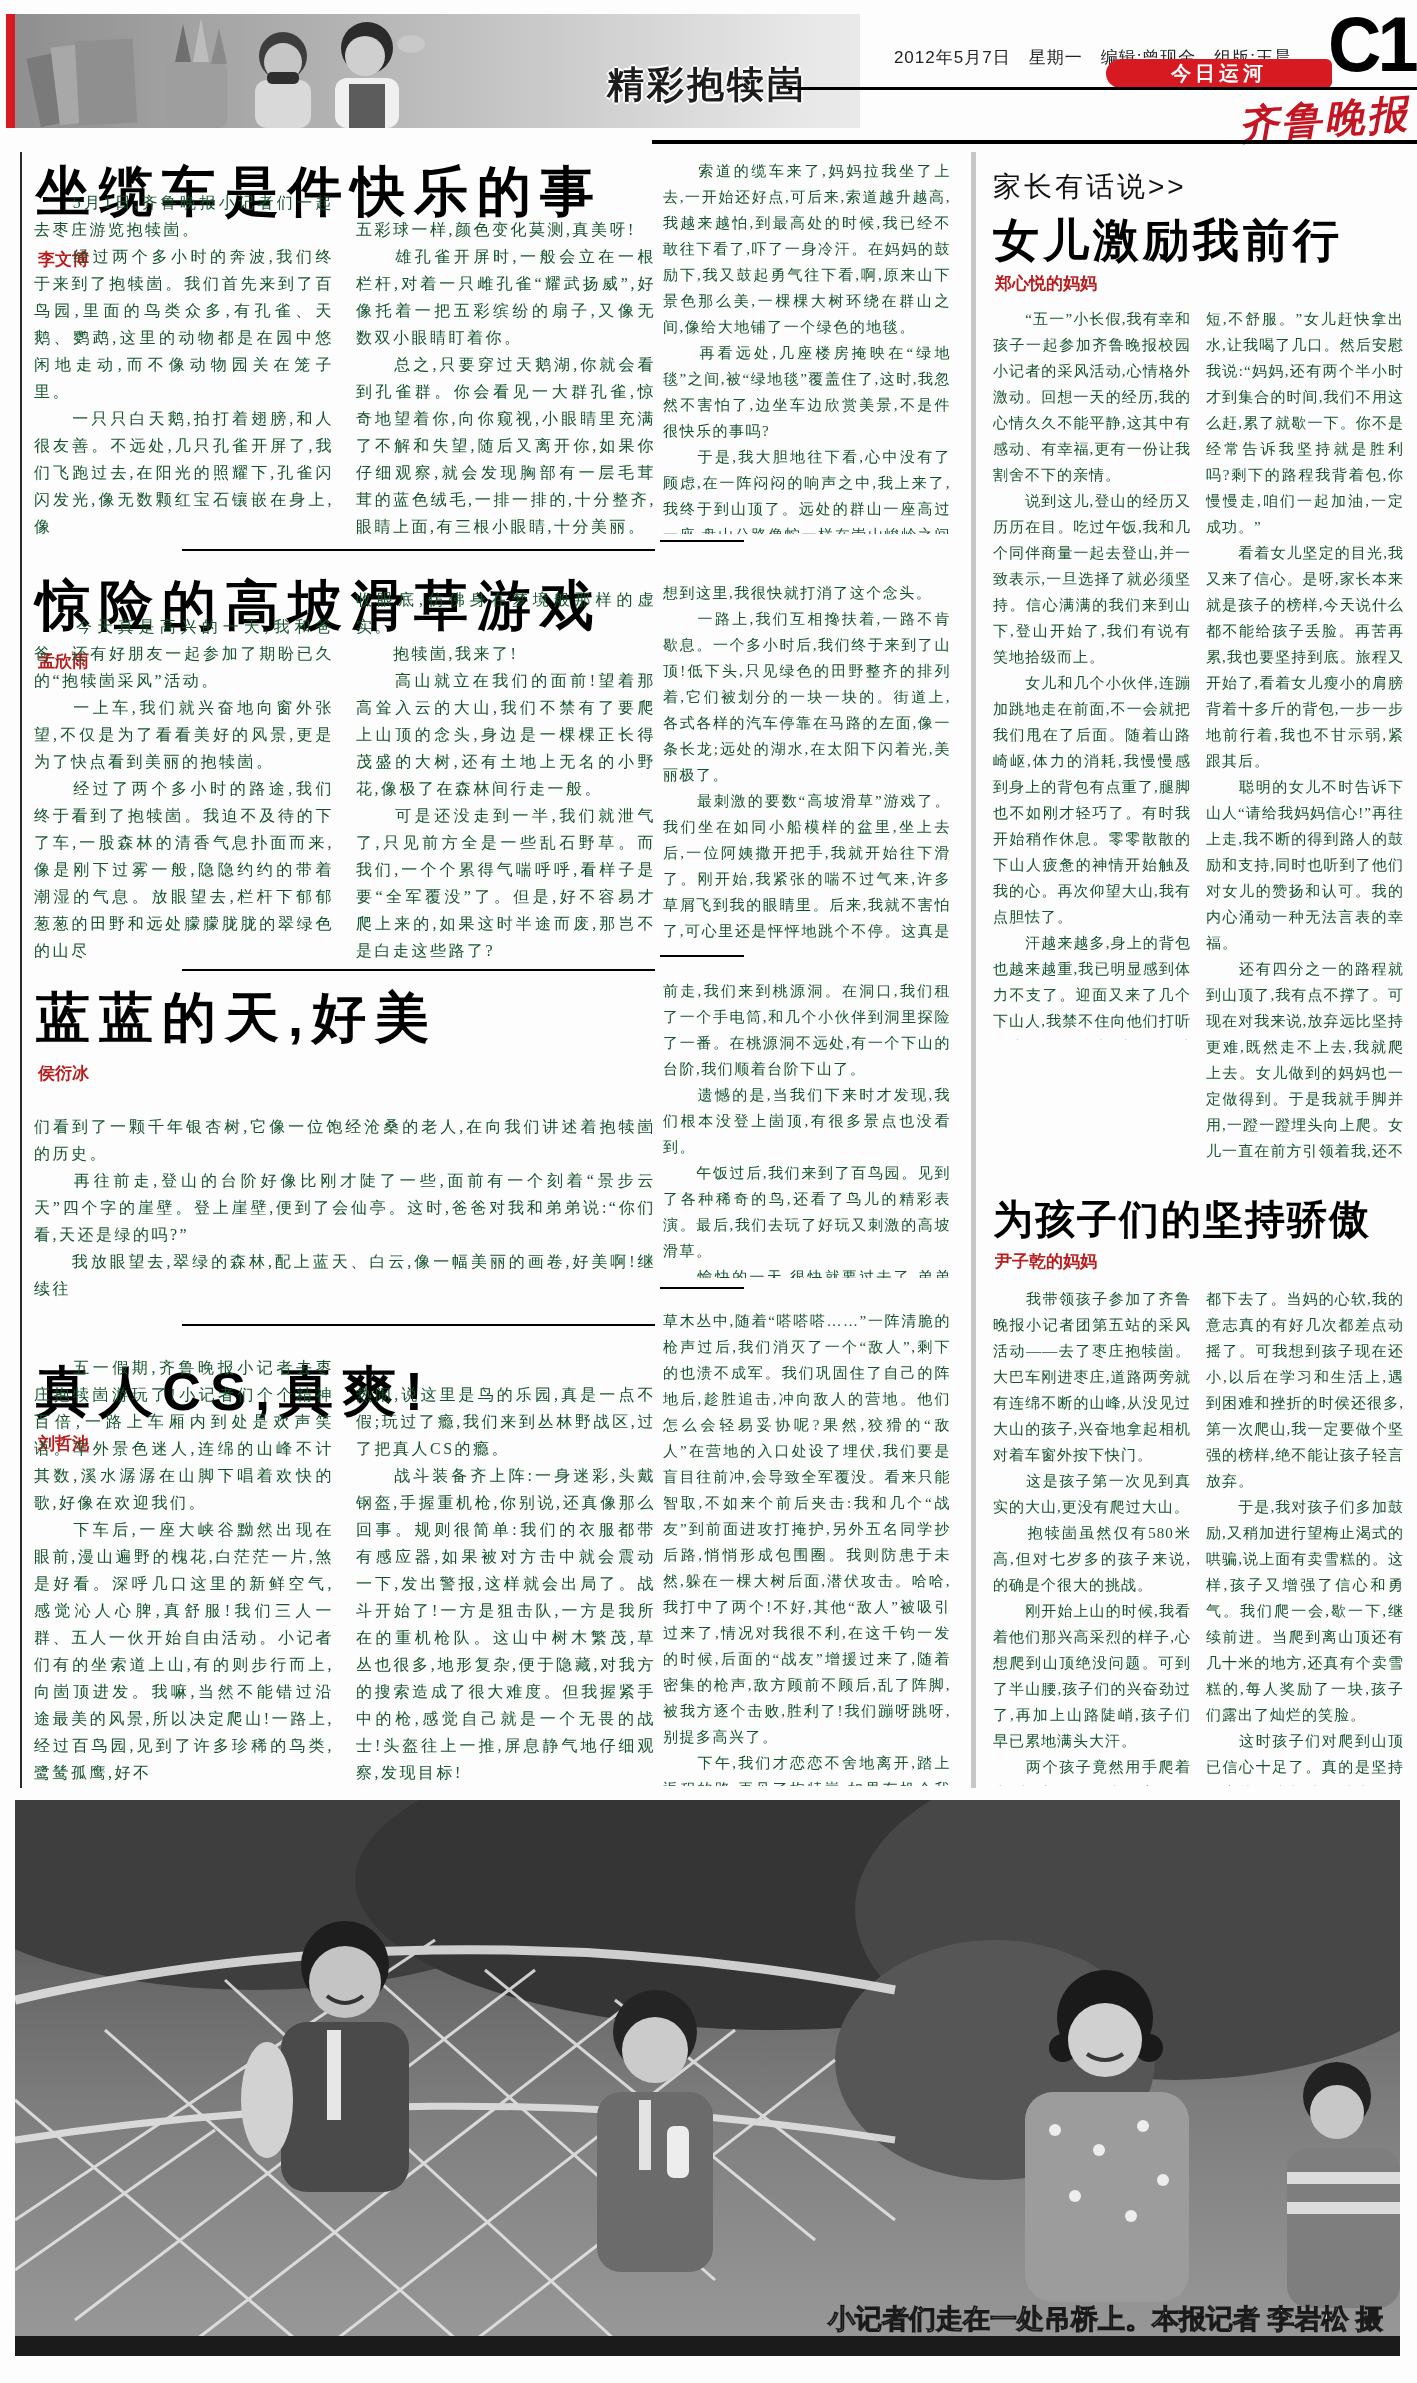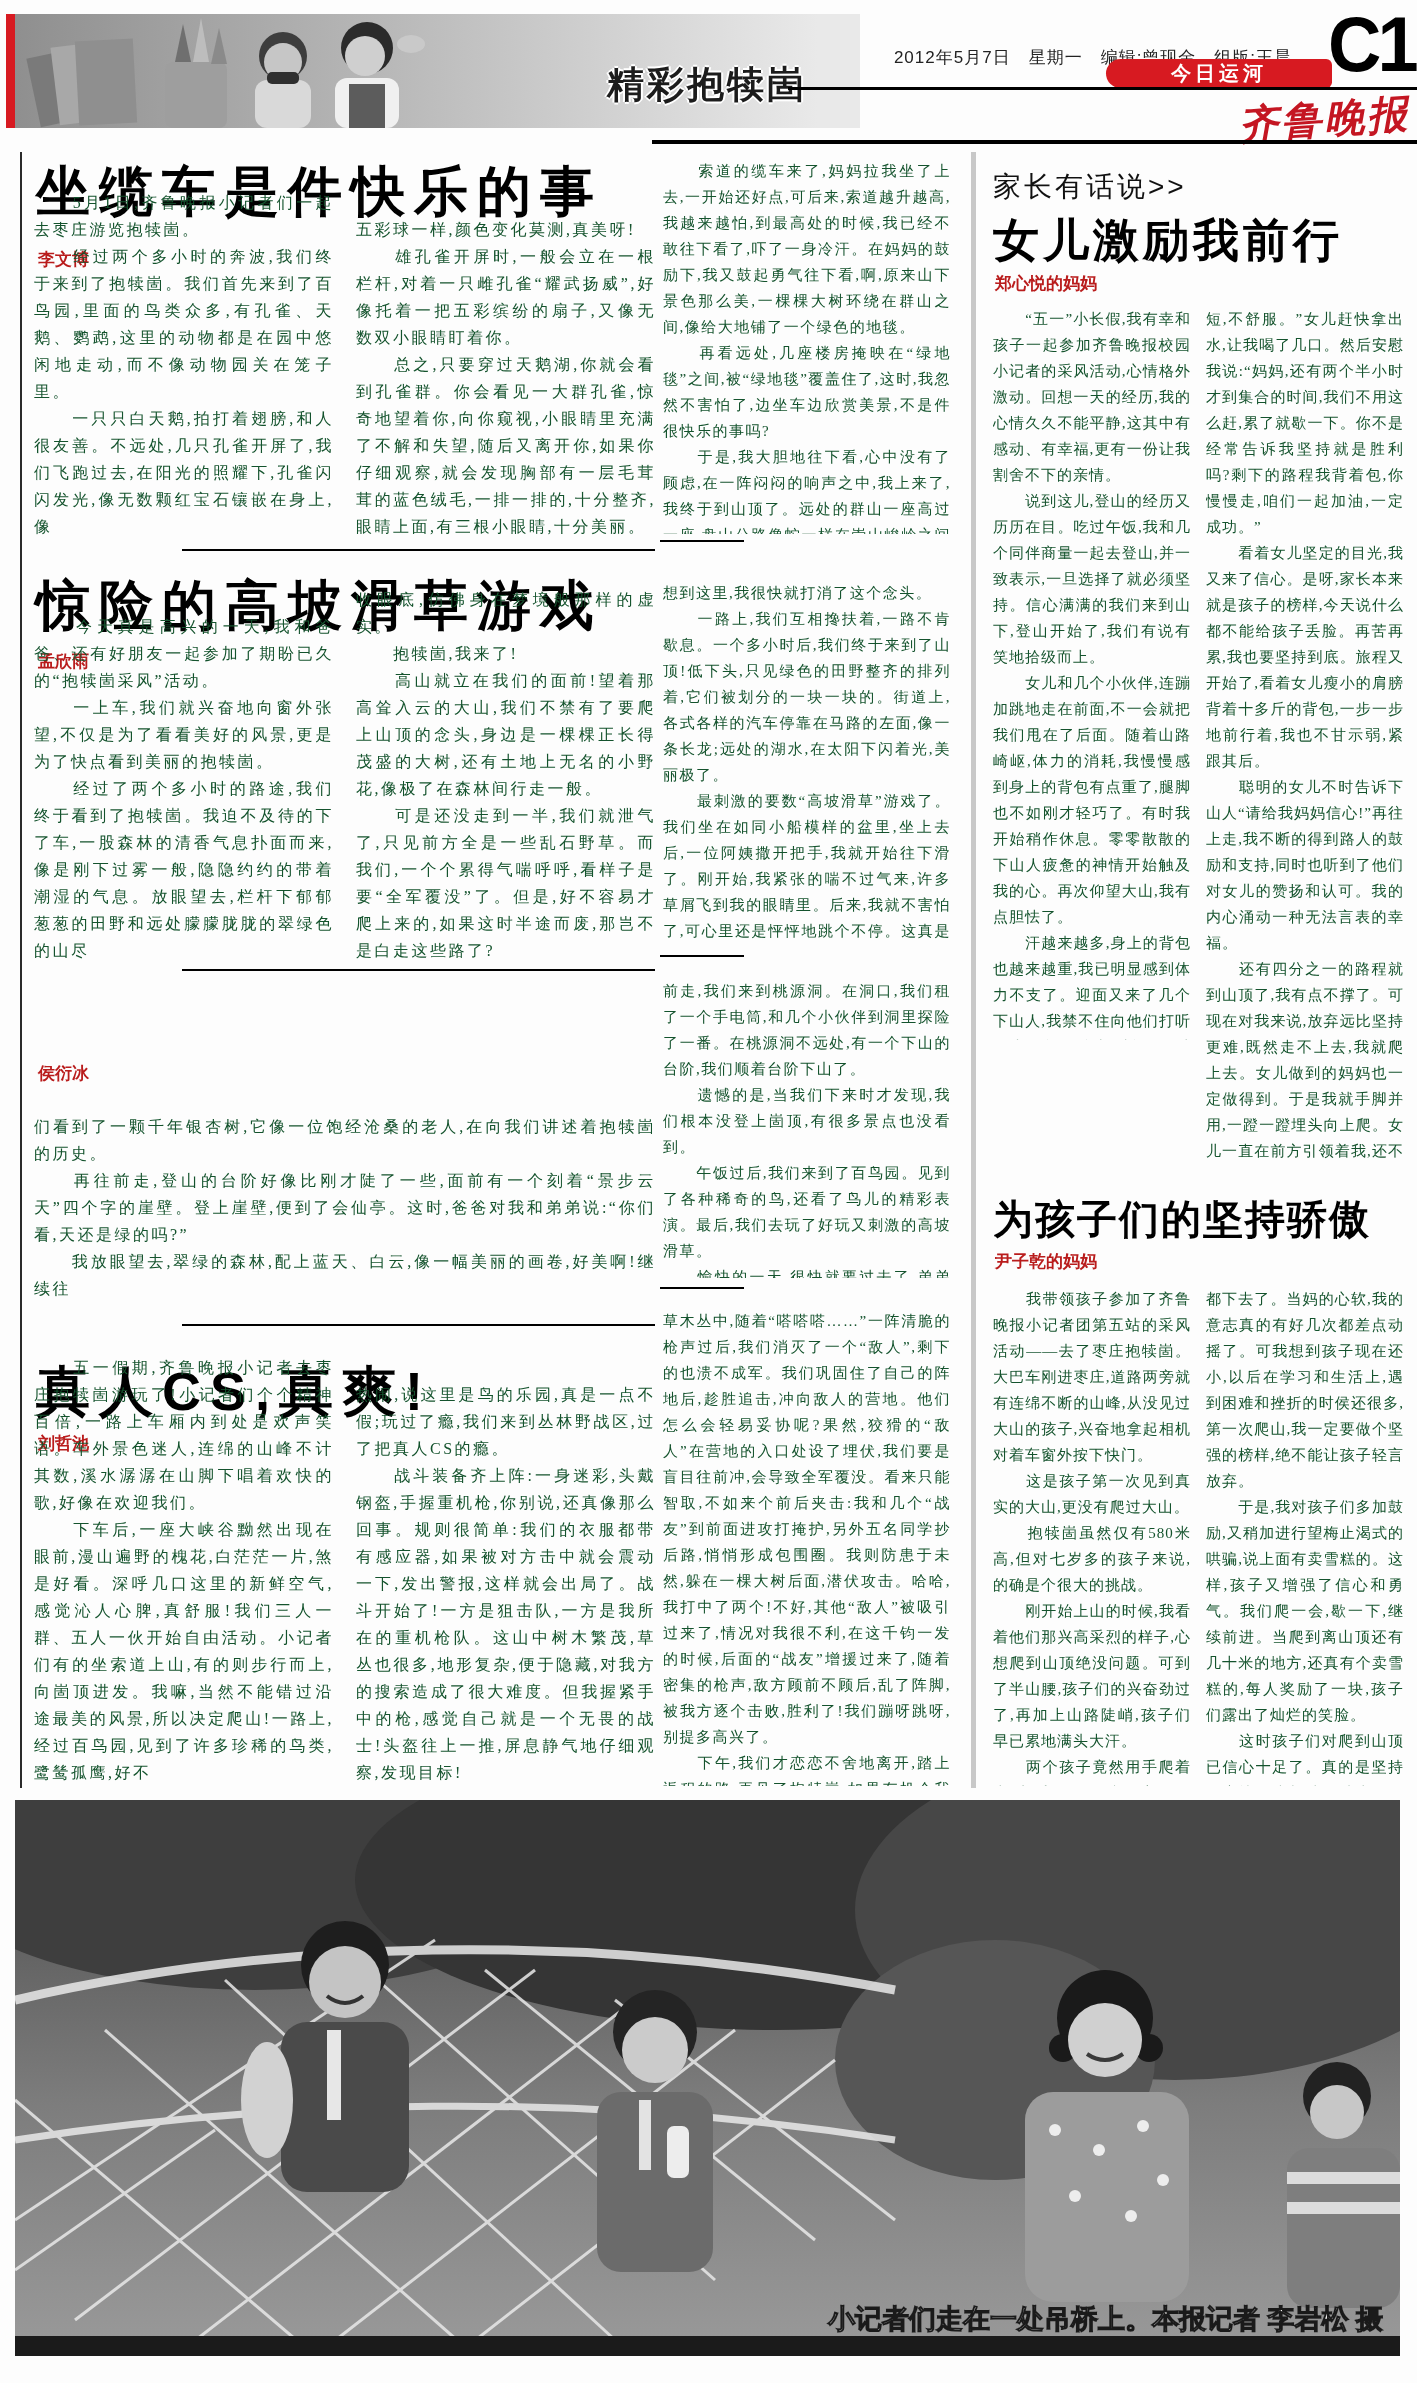"蓝蓝的天,好美" h1.abs { html: none -> <h1>蓝蓝的天,好美</h1> }
